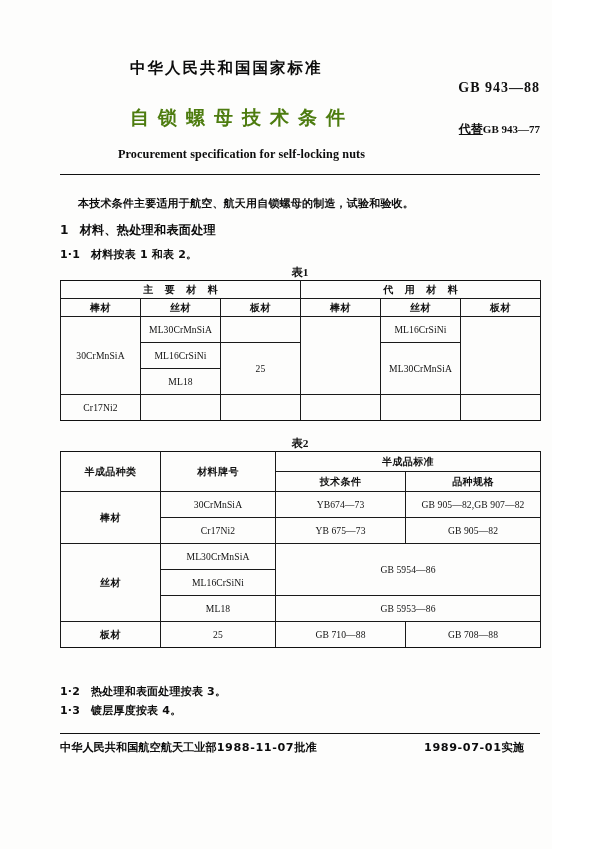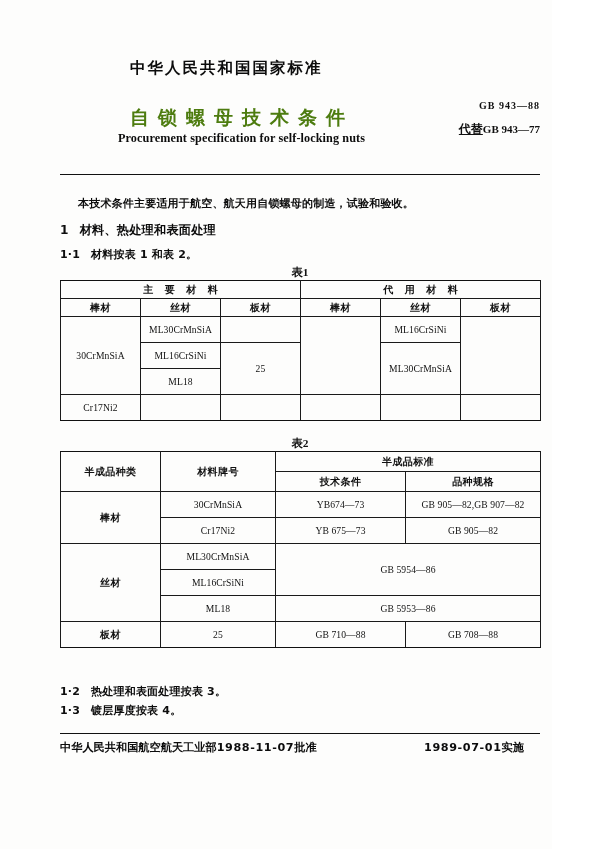"GB 943—88" .hdr-code { font-size: 10px -> 14px; margin-top: 20px -> none }
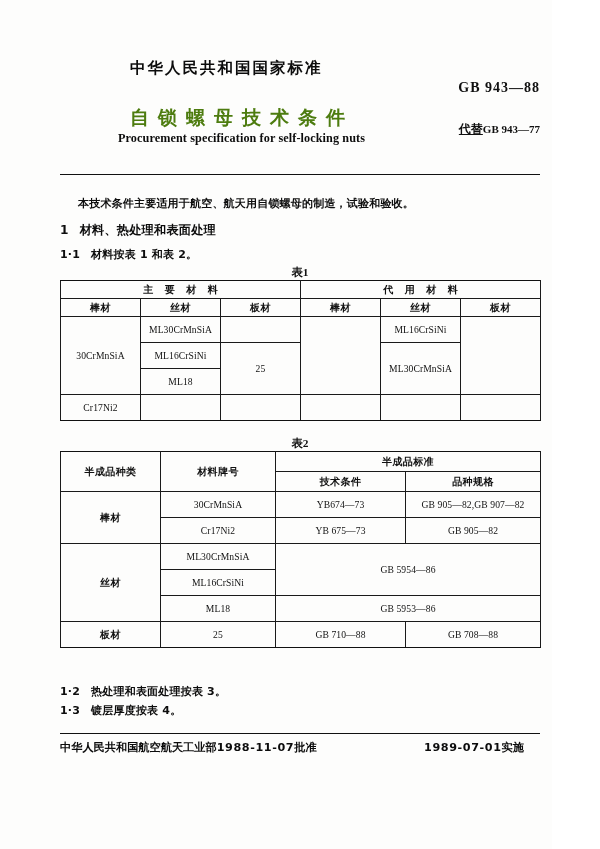"Procurement specification for" .hdr-entitle { margin-top: none -> 16px }
